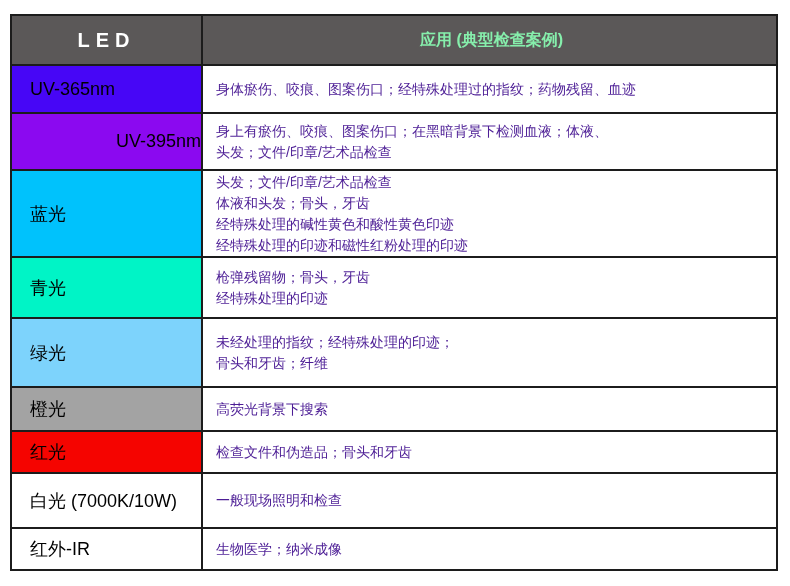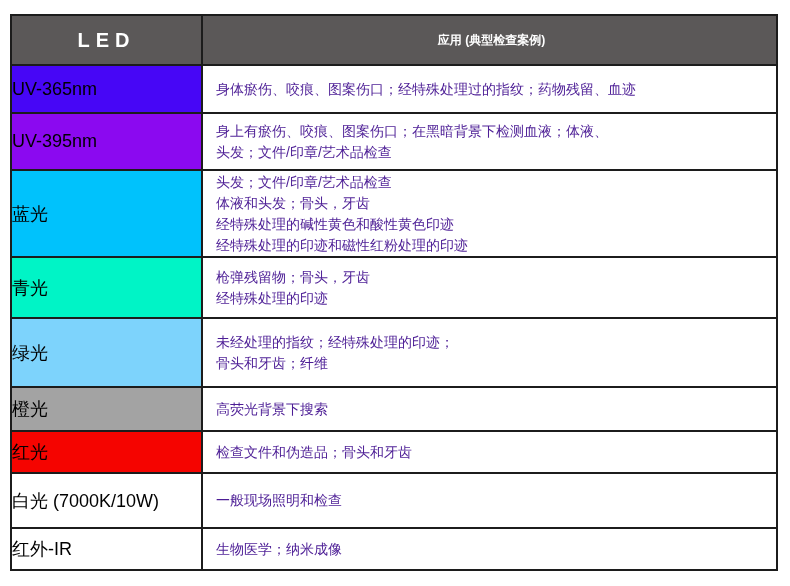"应用 (典型检查案例)" .header-row .cell.right { color: #ffffff -> #86efac; font-size: 12px -> 16px }
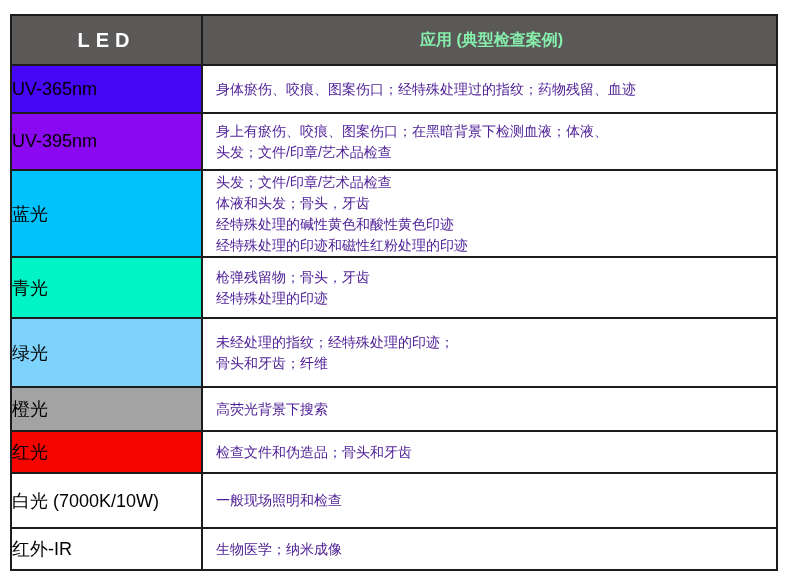"UV-365nm" .cell.left { padding-left: none -> 18px }
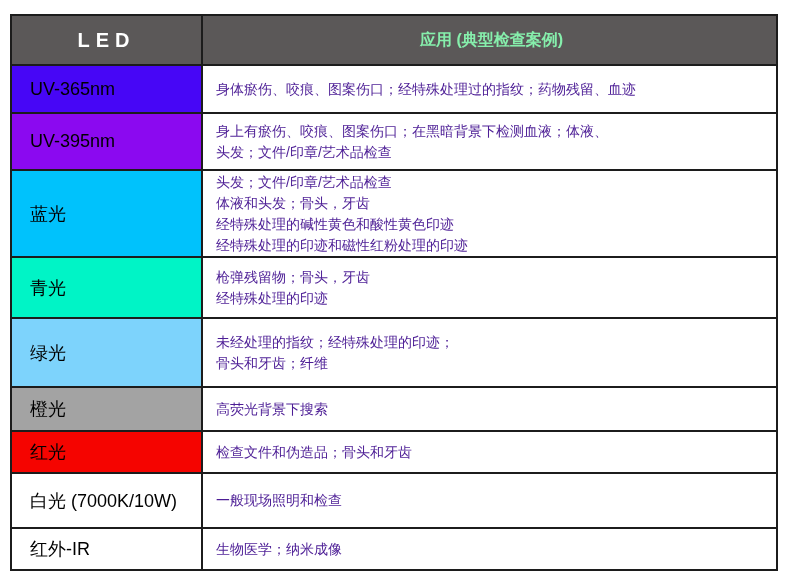"UV-395nm" div.cell { text-align: none -> right }
